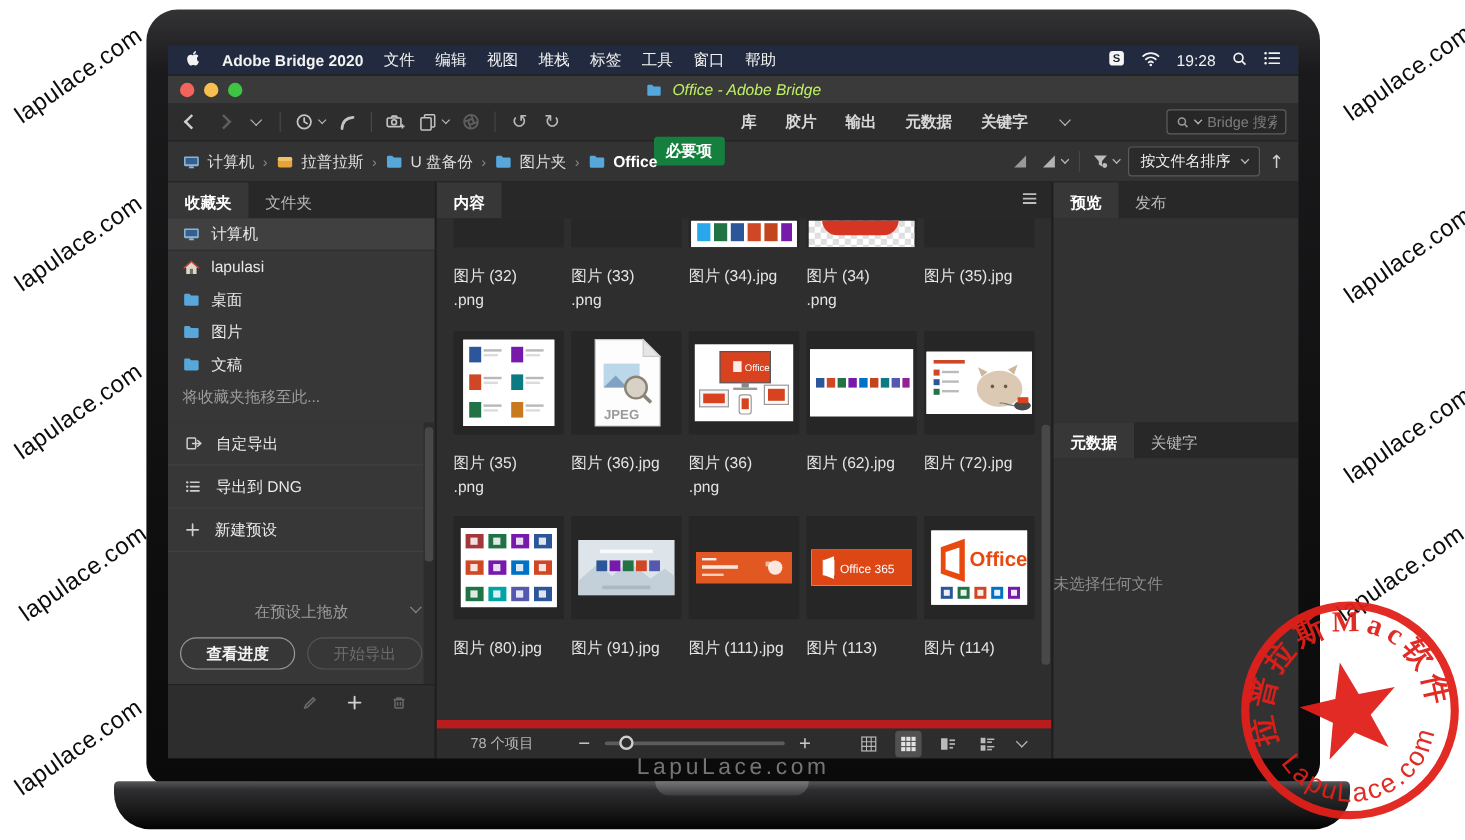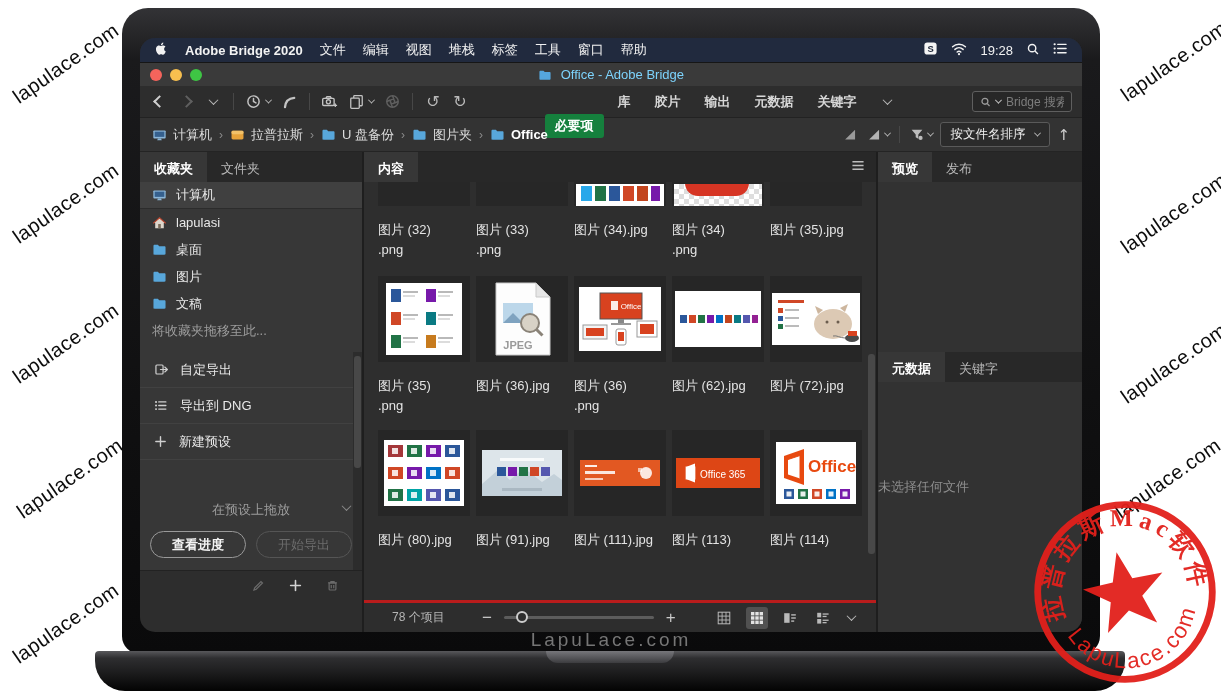"Adobe Bridge 2020" .screen { border-radius: 15px -> none }
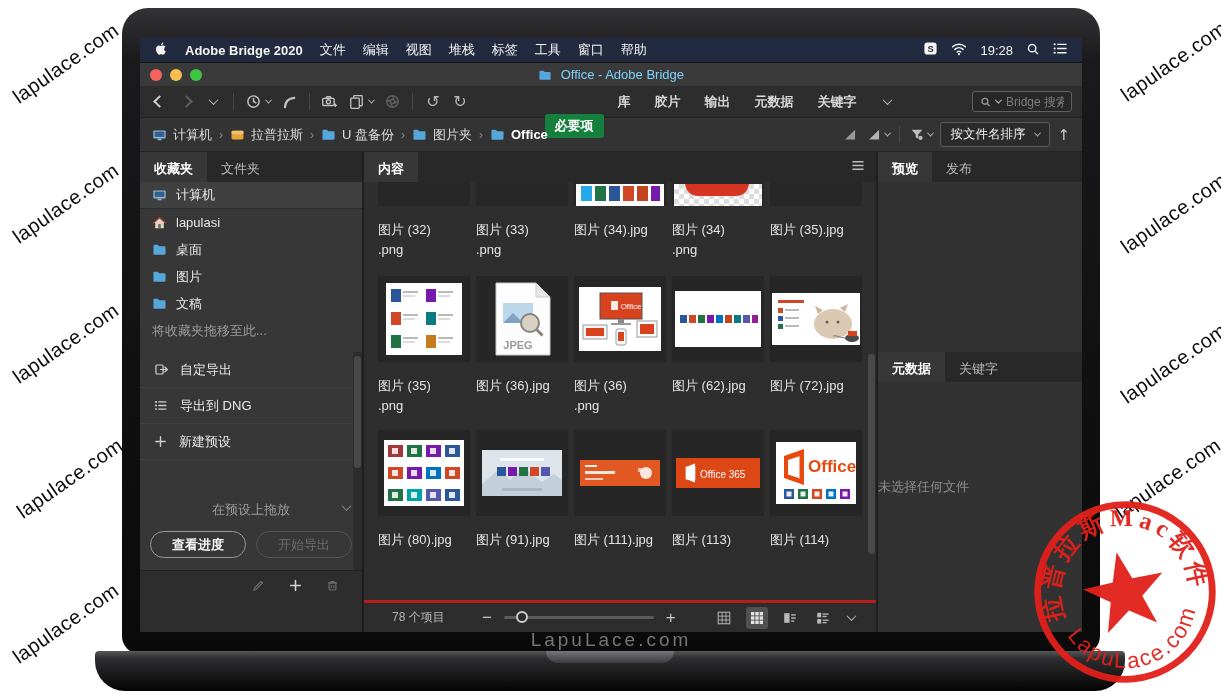"Office - Adobe Bridge" .wtitle { color: #7dd3fc -> #bef264; font-style: none -> italic }
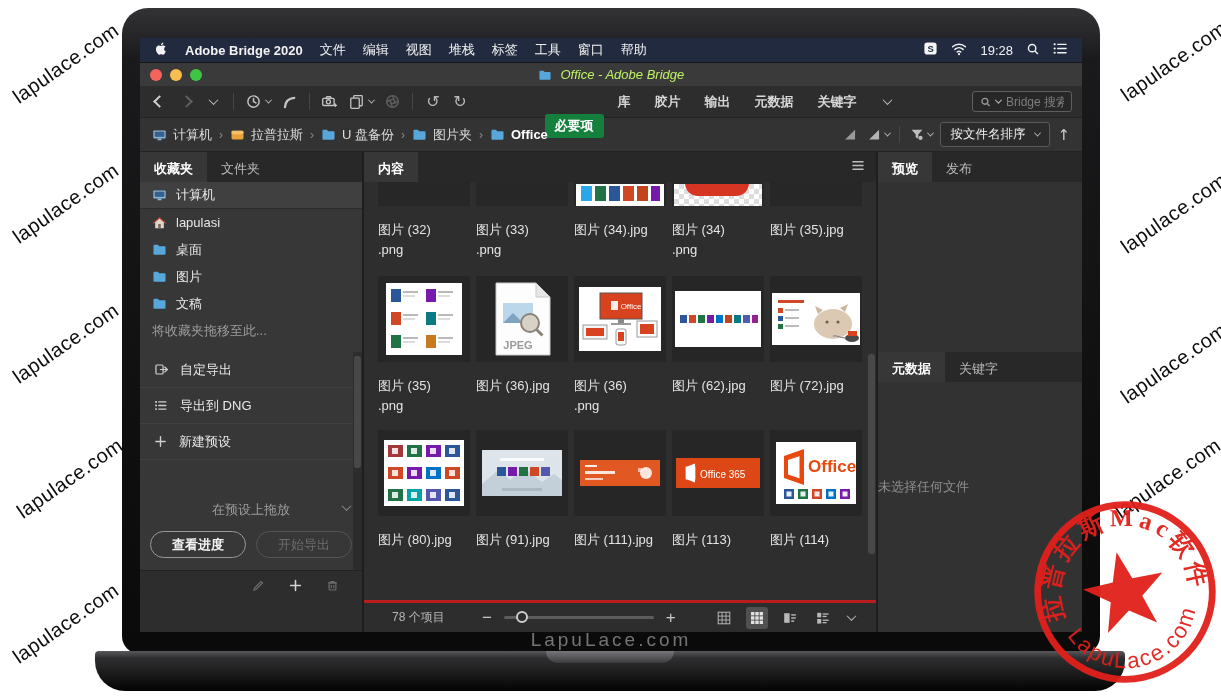"78 个项目" .statusbar { border-top: 3px solid #b91c1c -> 7px solid #b91c1c }
